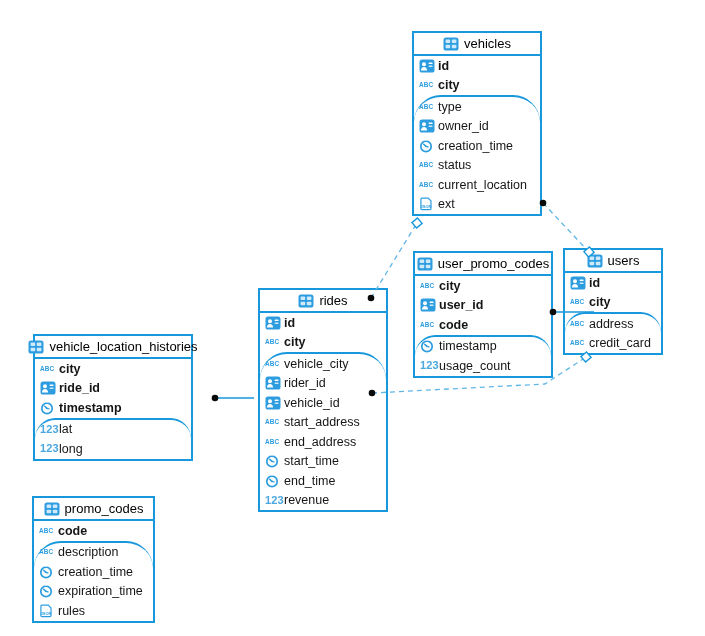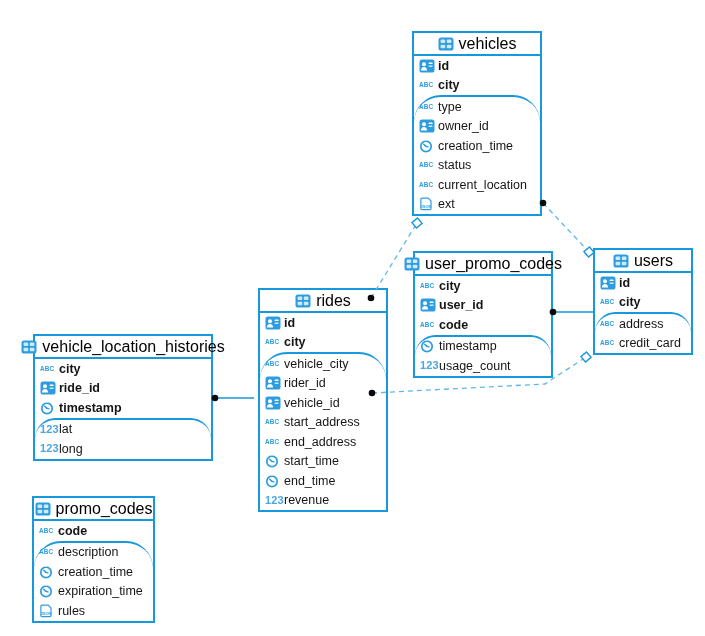"vehicles" .tbl-header { font-size: 16px -> 13px }
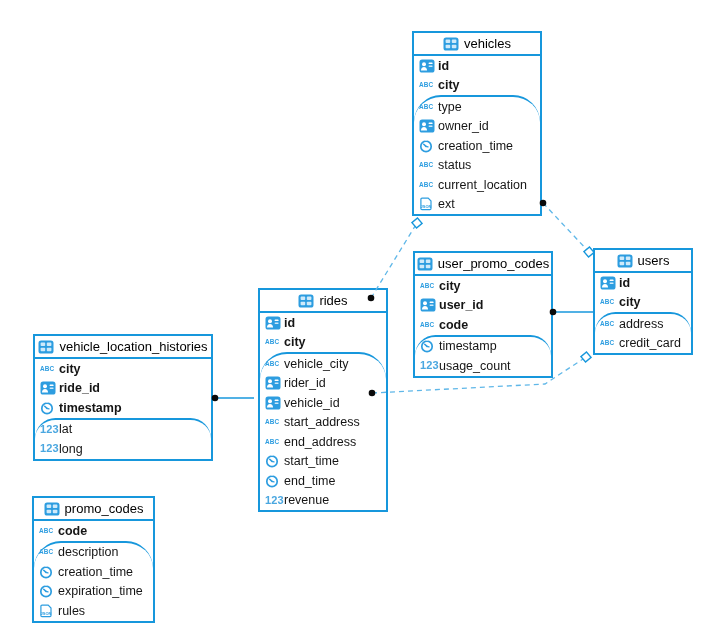"users" div.table-node { left: 593px -> 563px }
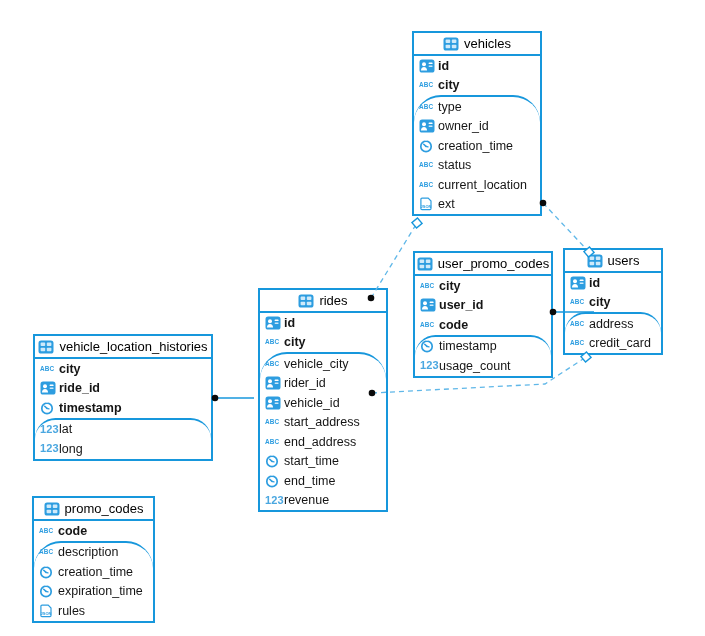"vehicle_location_histories" div.table-node { width: 180px -> 160px }
